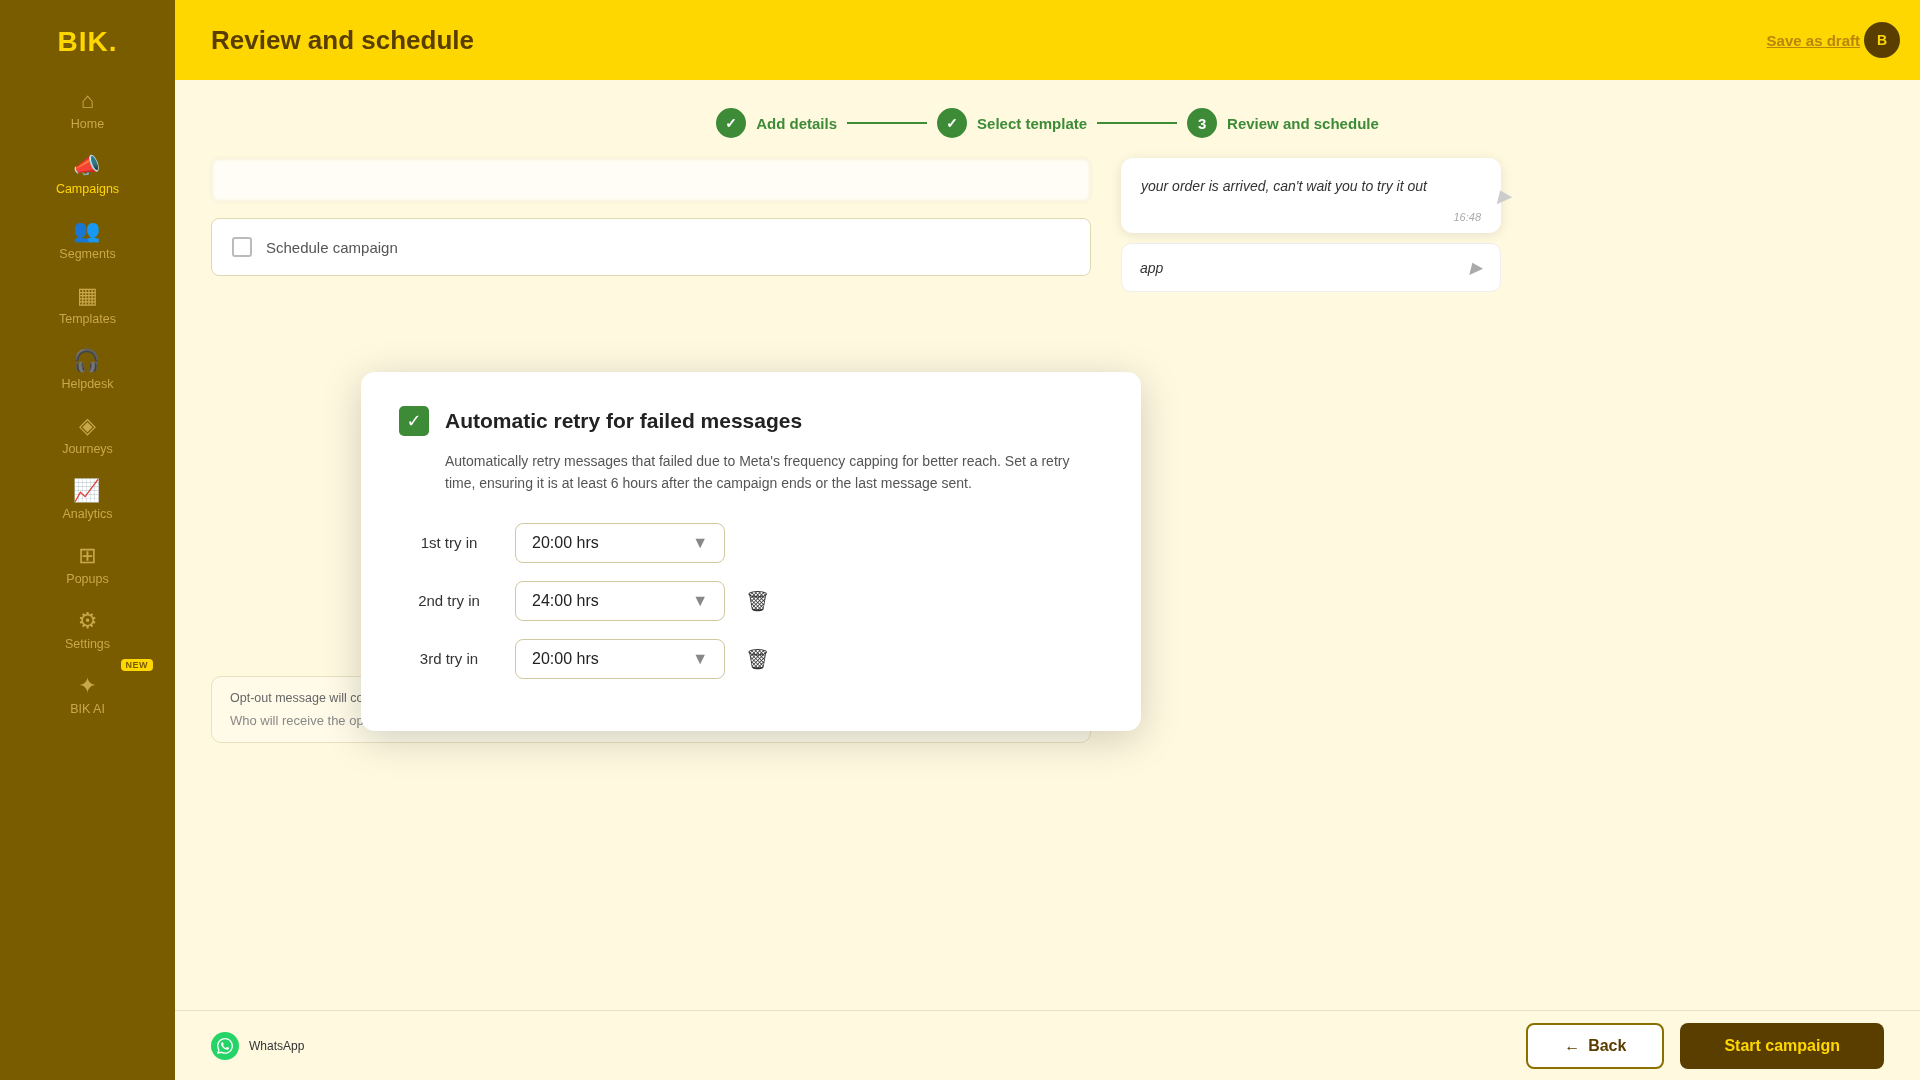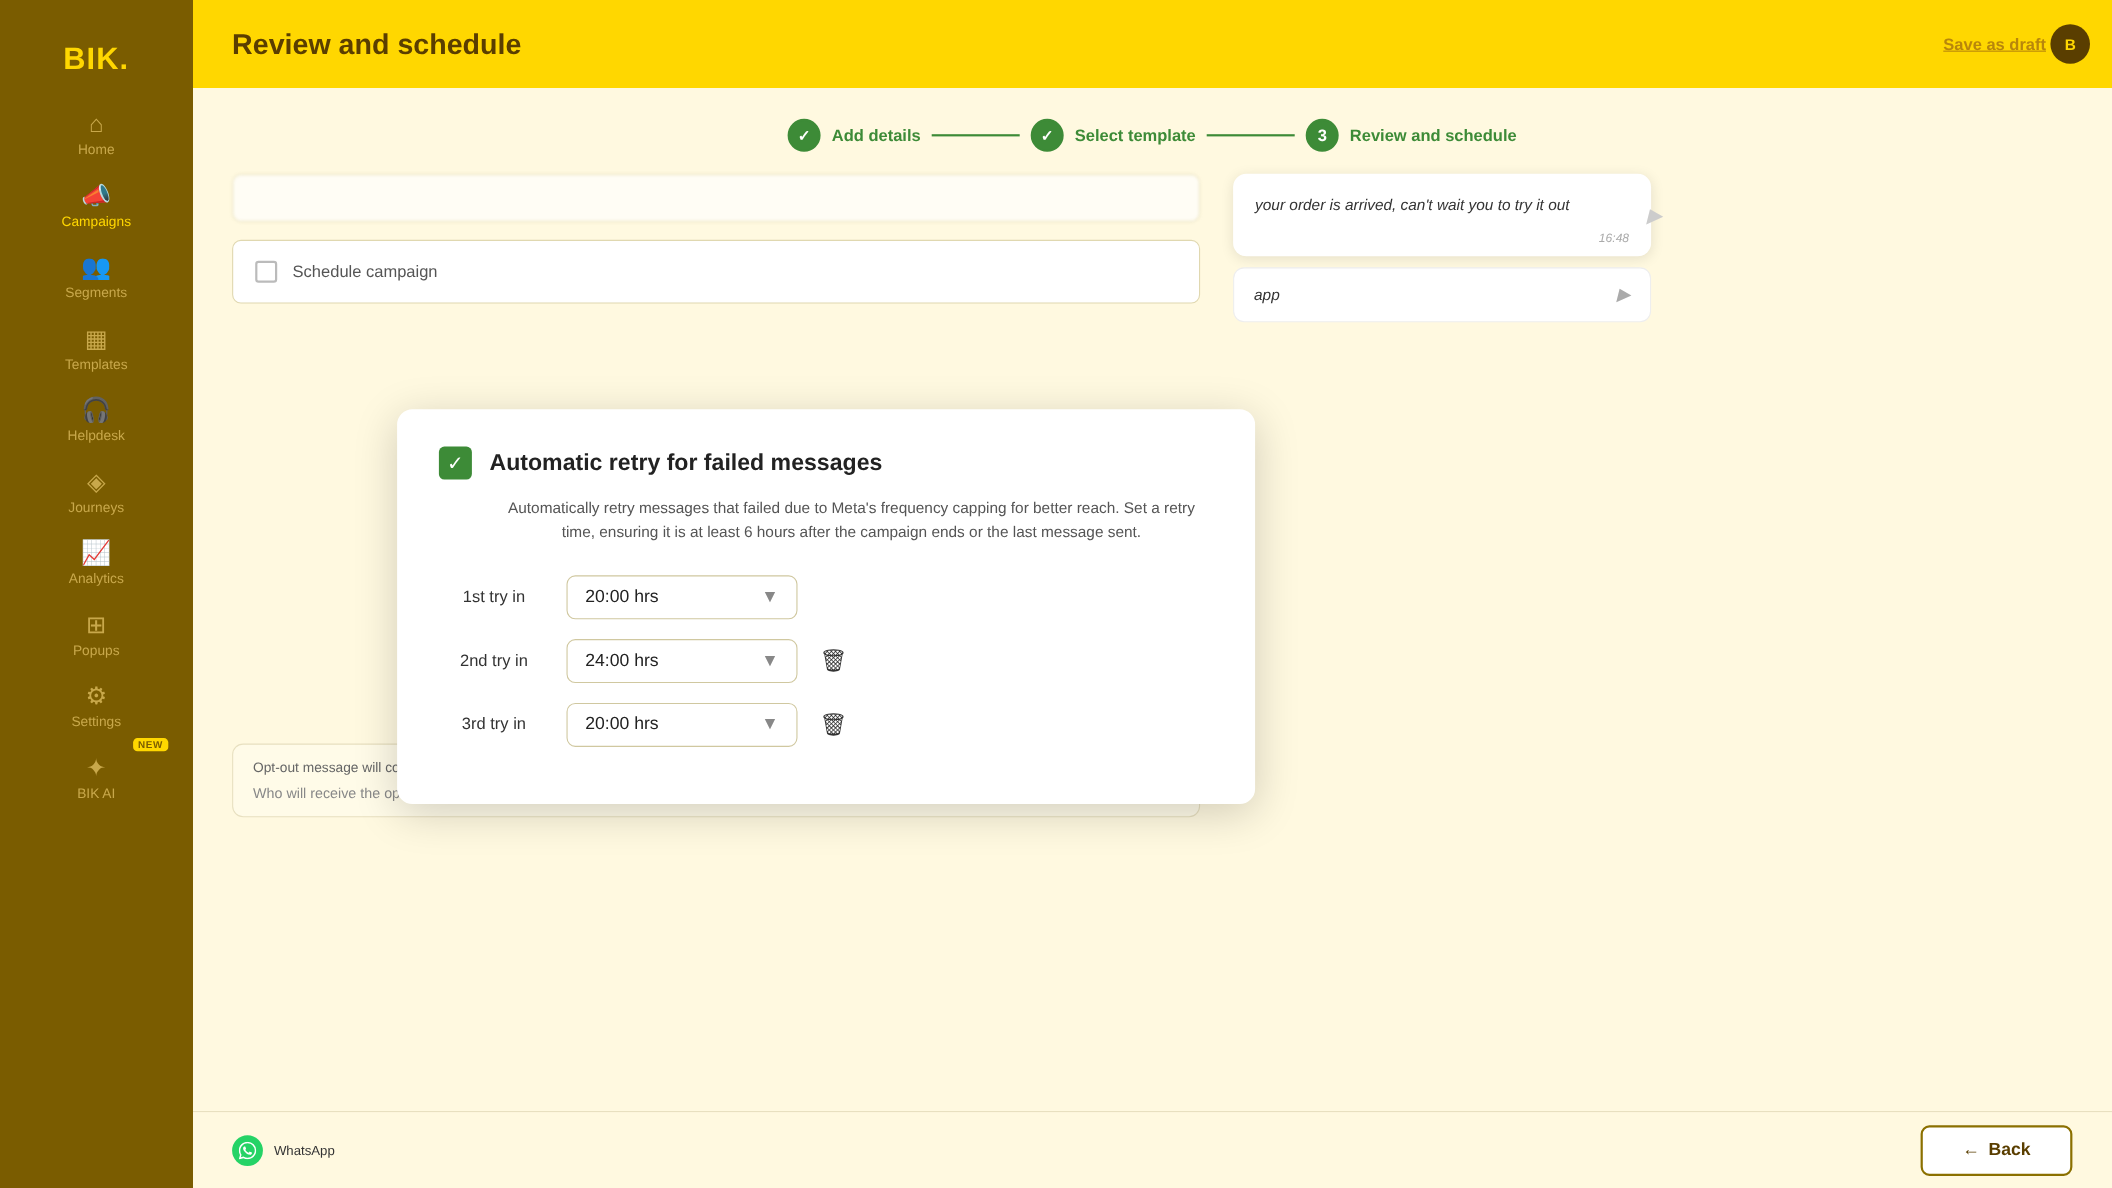"BIK." .sidebar { padding-top: 16px -> 4px }
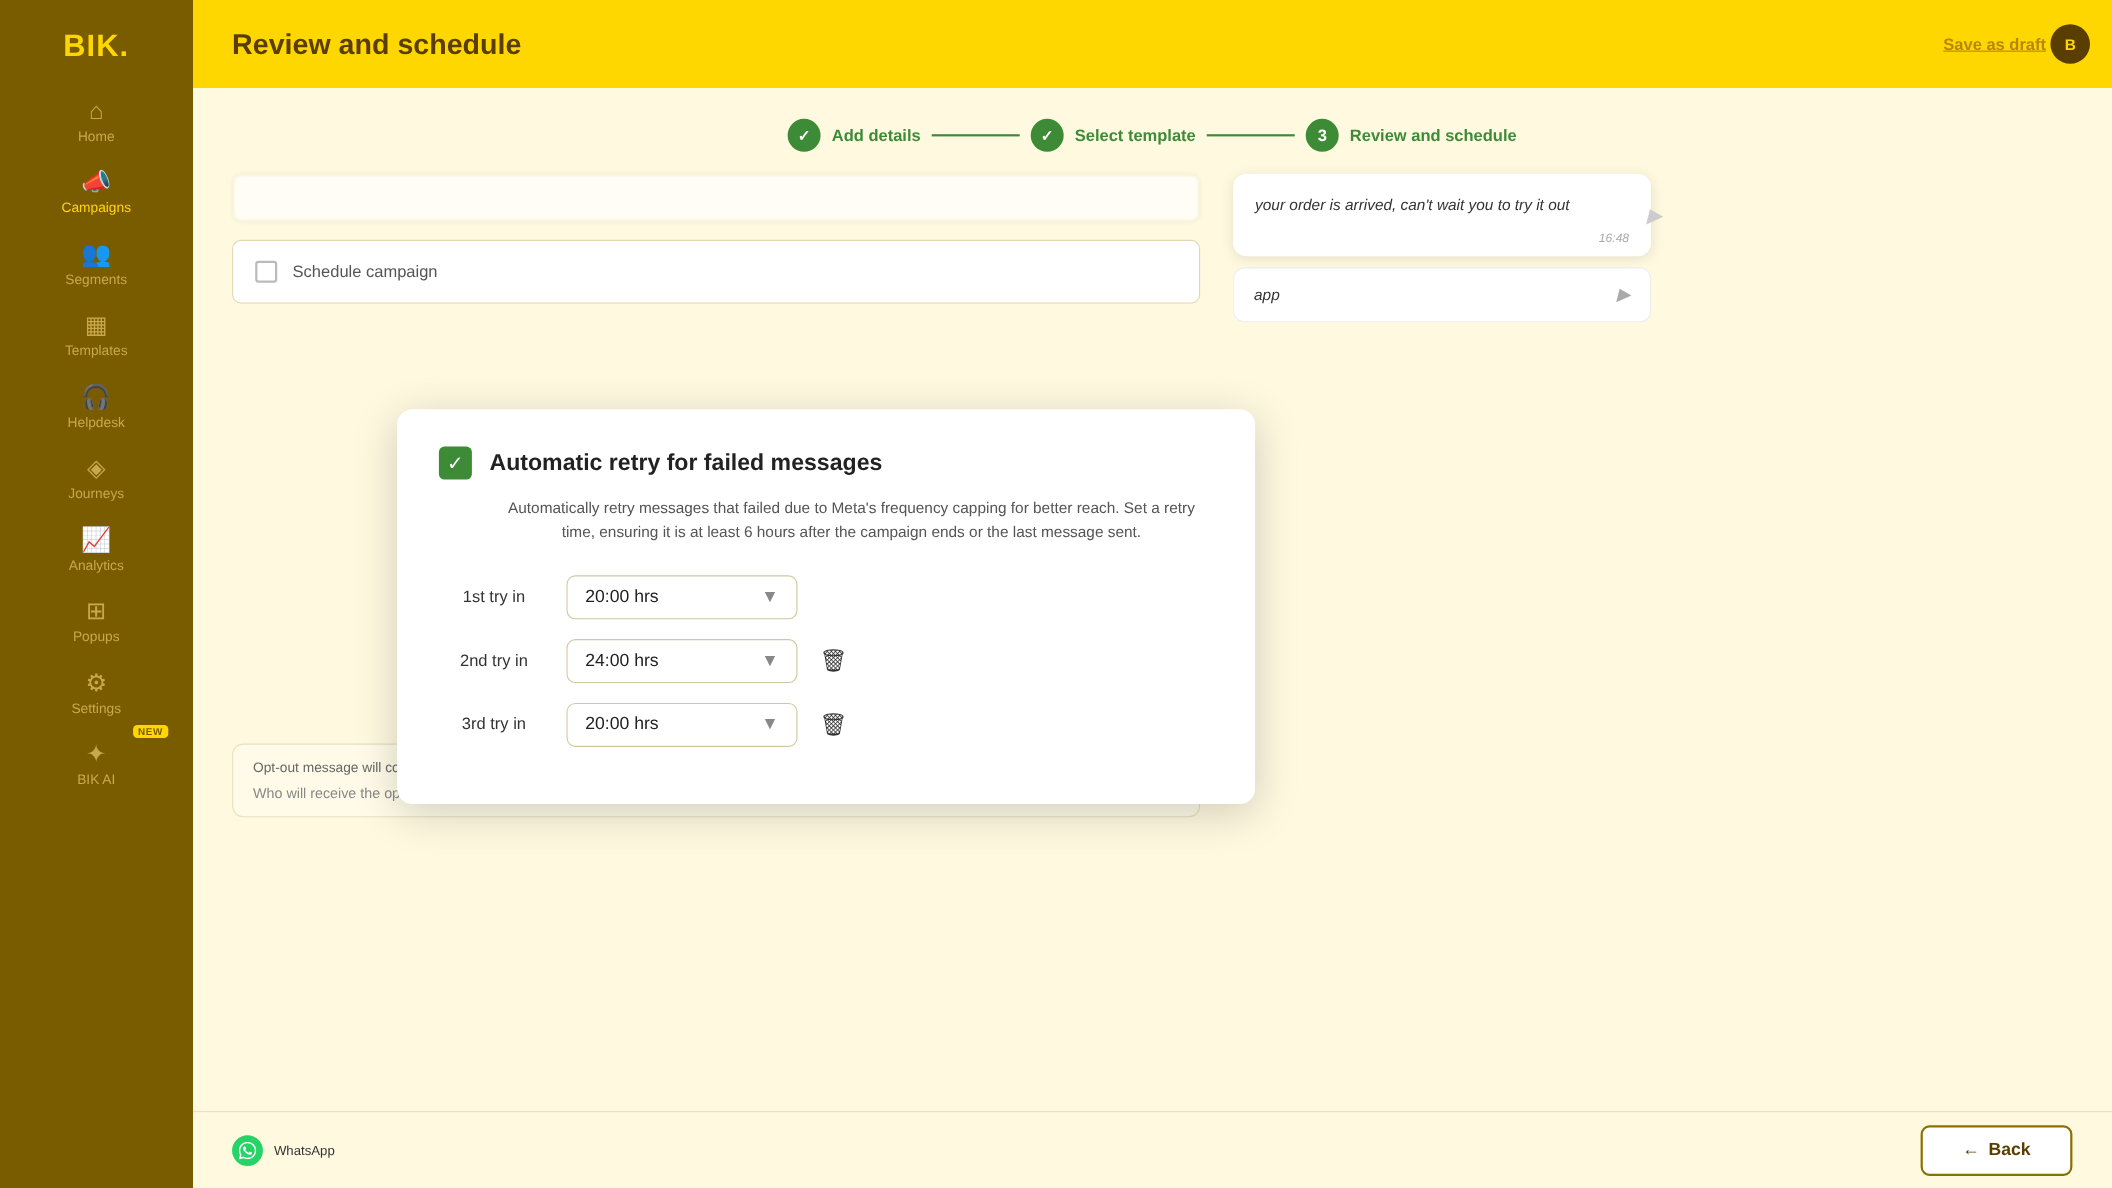"Automatically retry messages that failed" .retry-desc { text-align: center -> none }
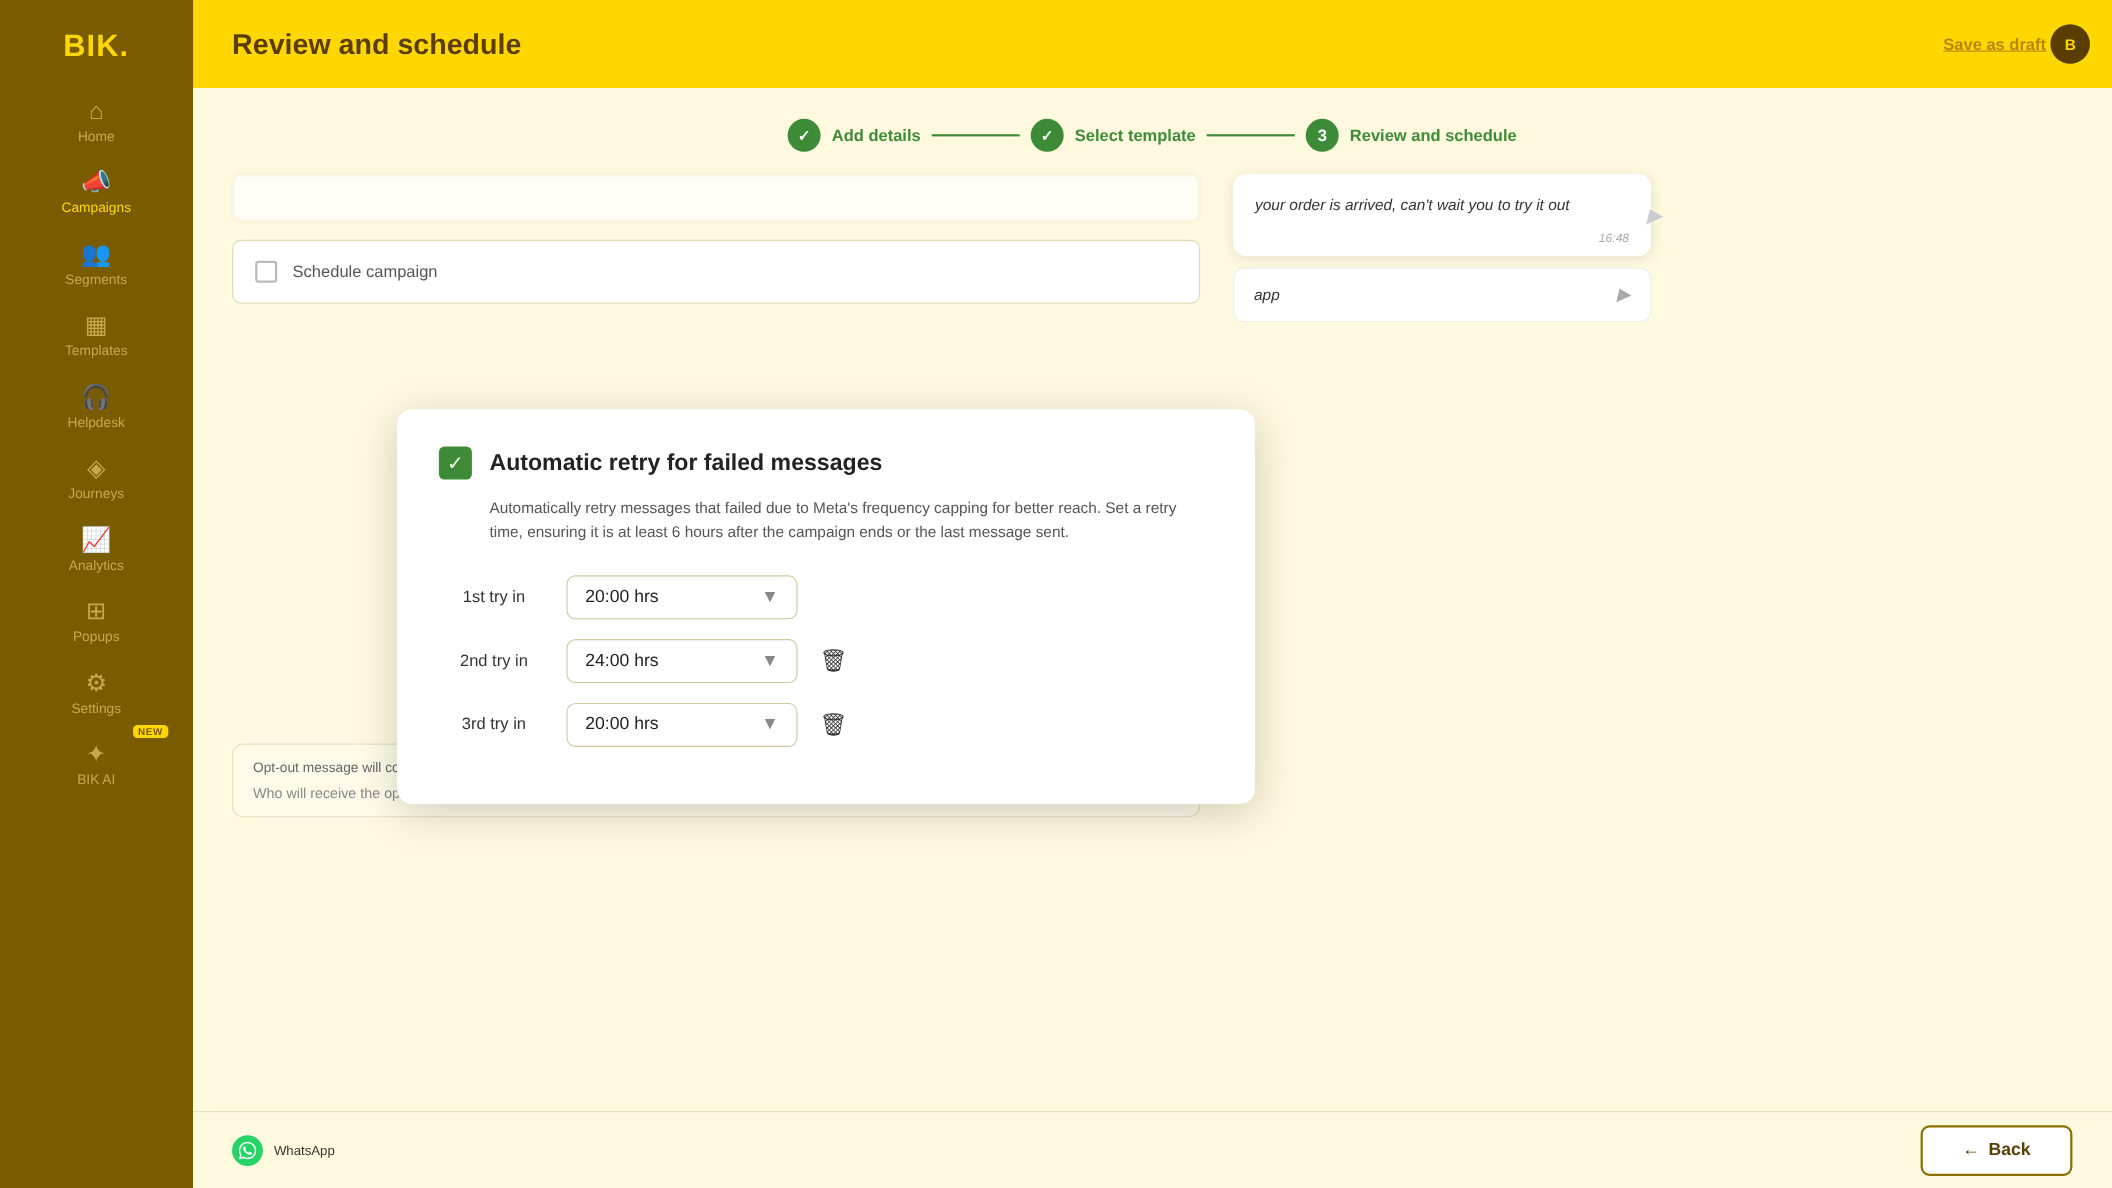"Start campaign" button.start-btn { html: none -> <button>Start campaign</button> }
